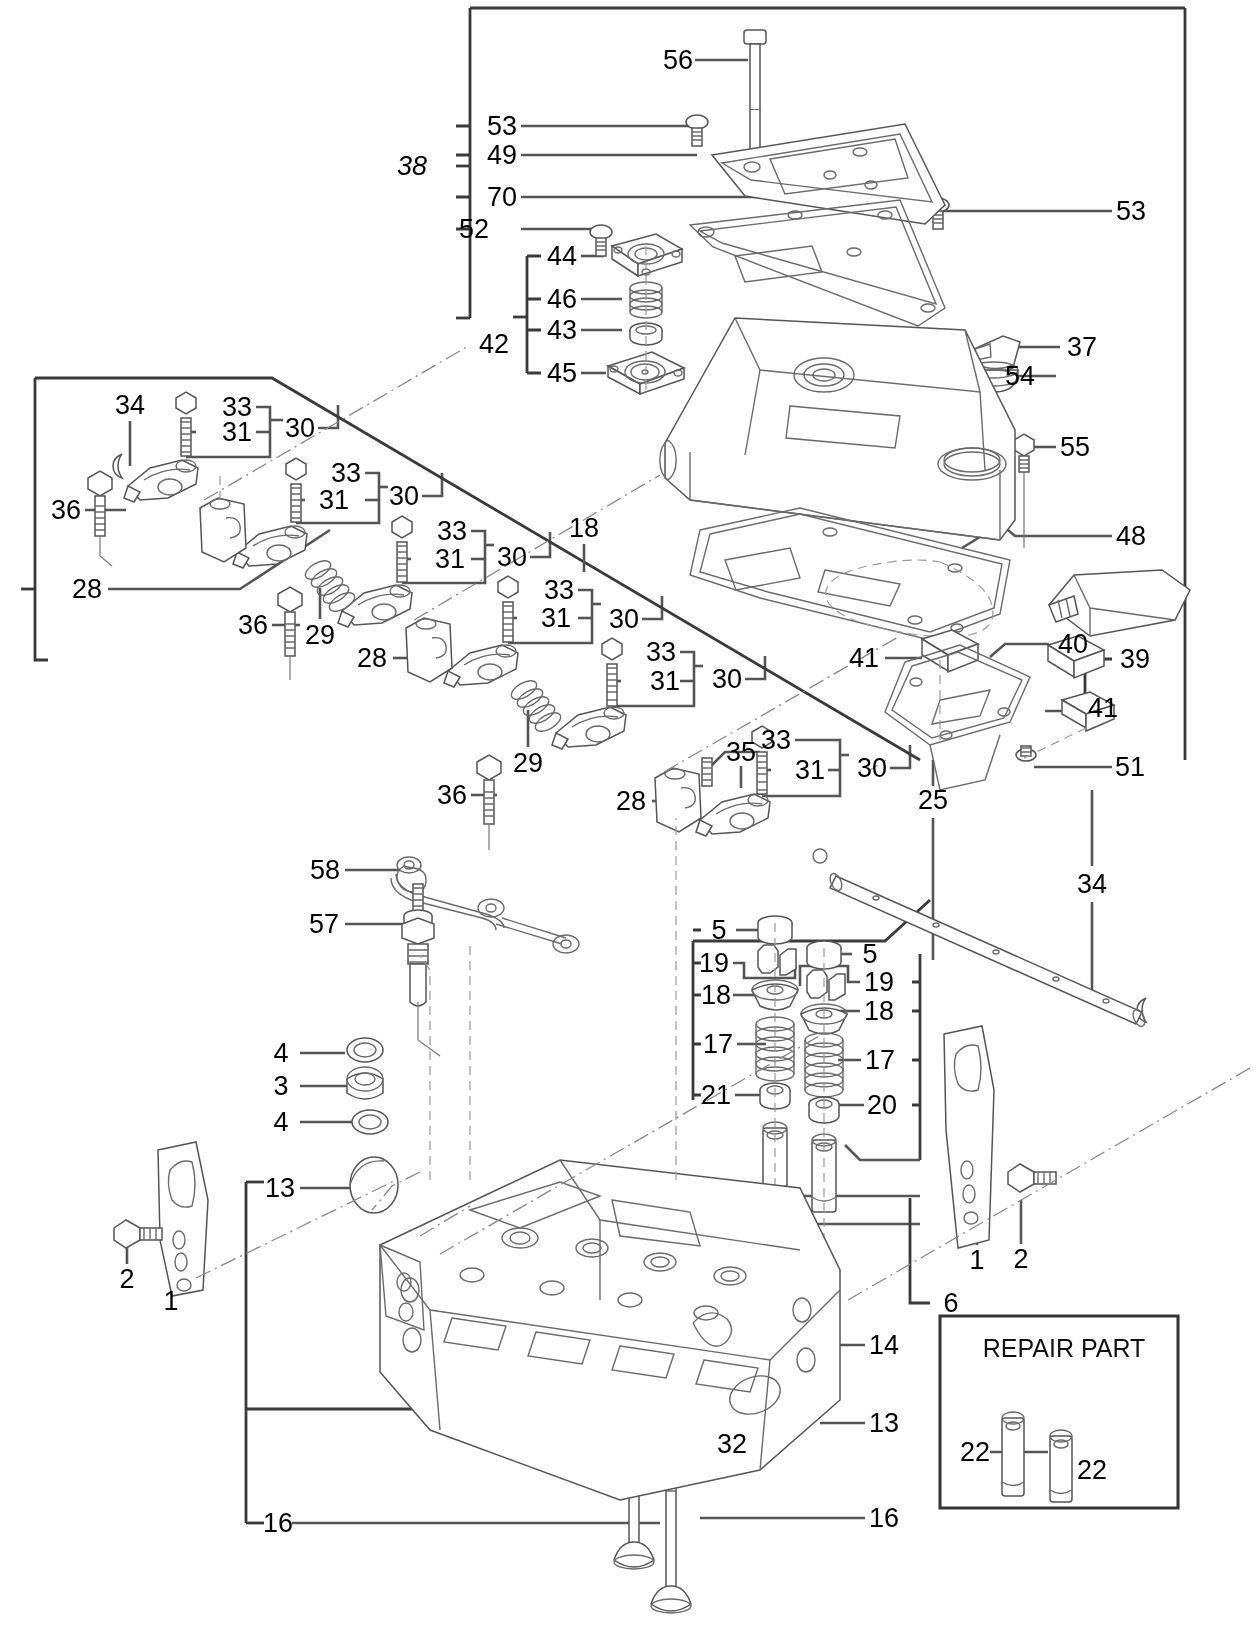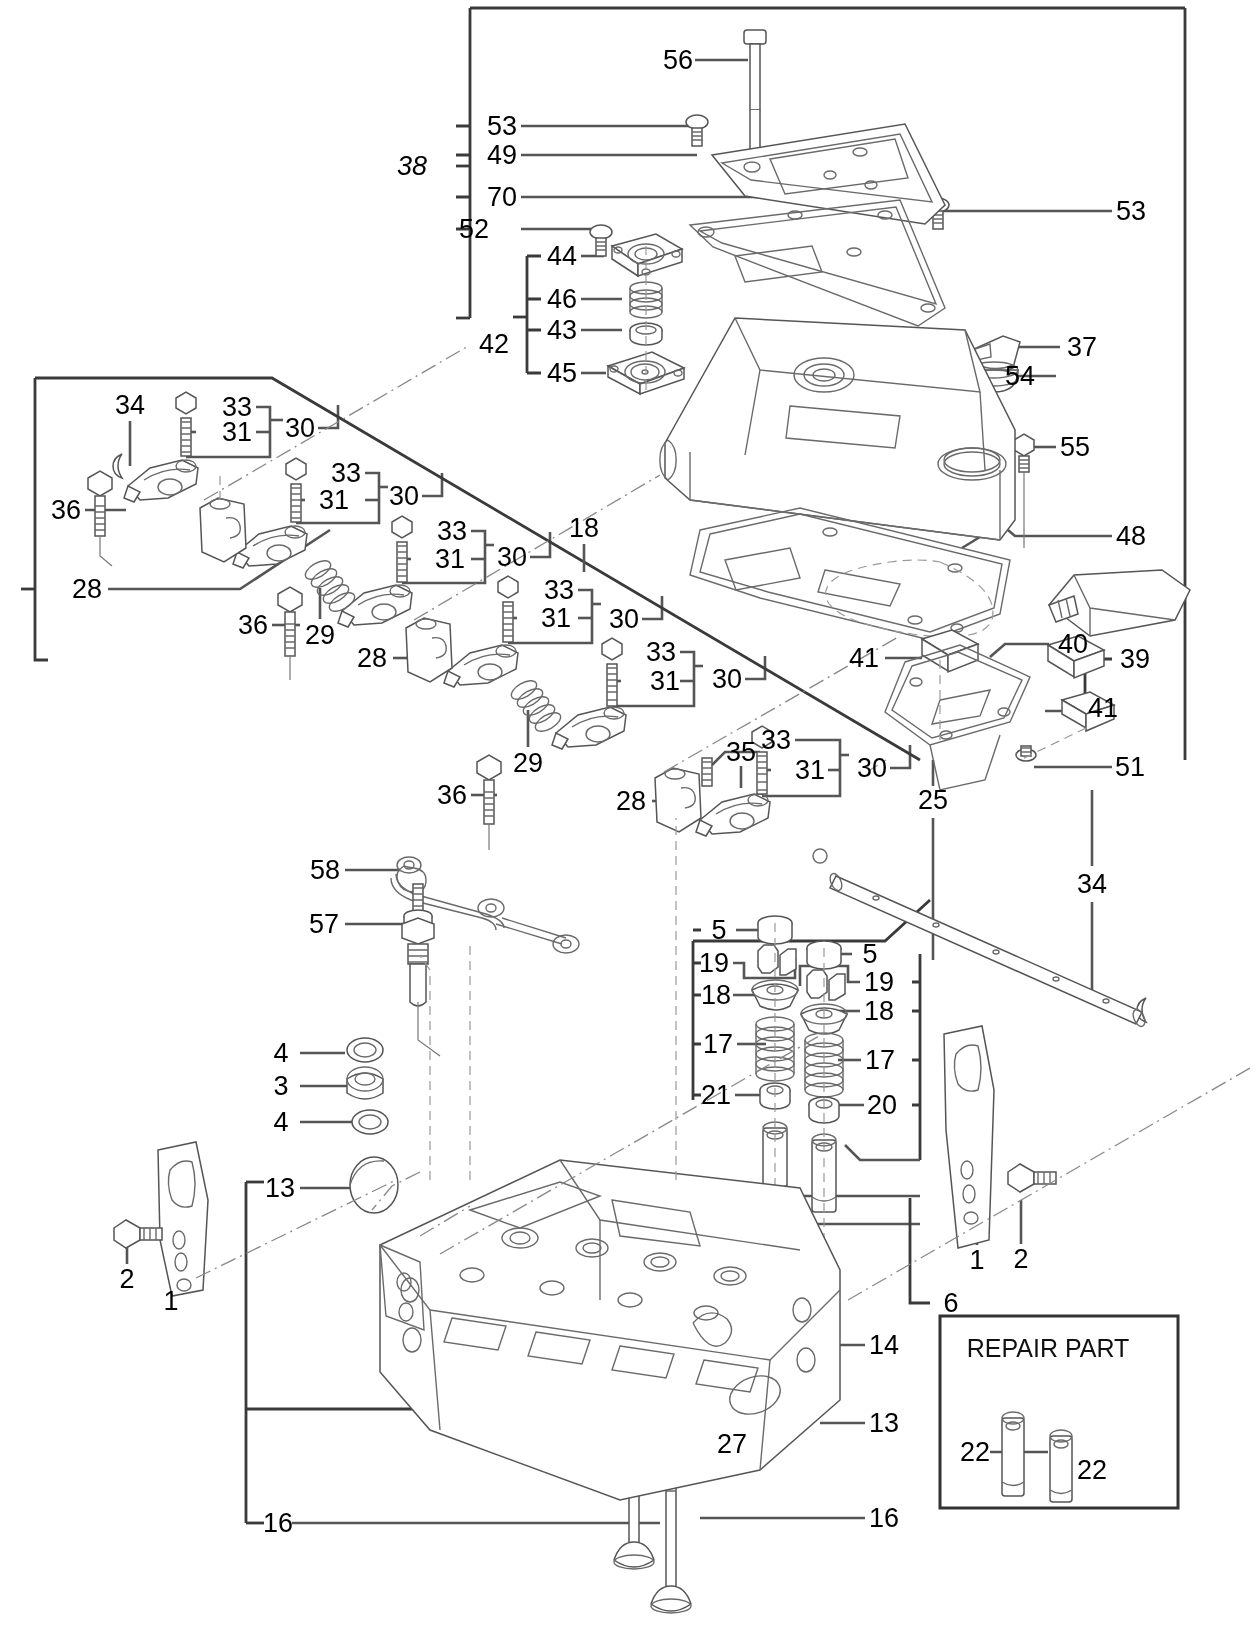"REPAIR PART" .repair-title { margin-left: none -> 16px }
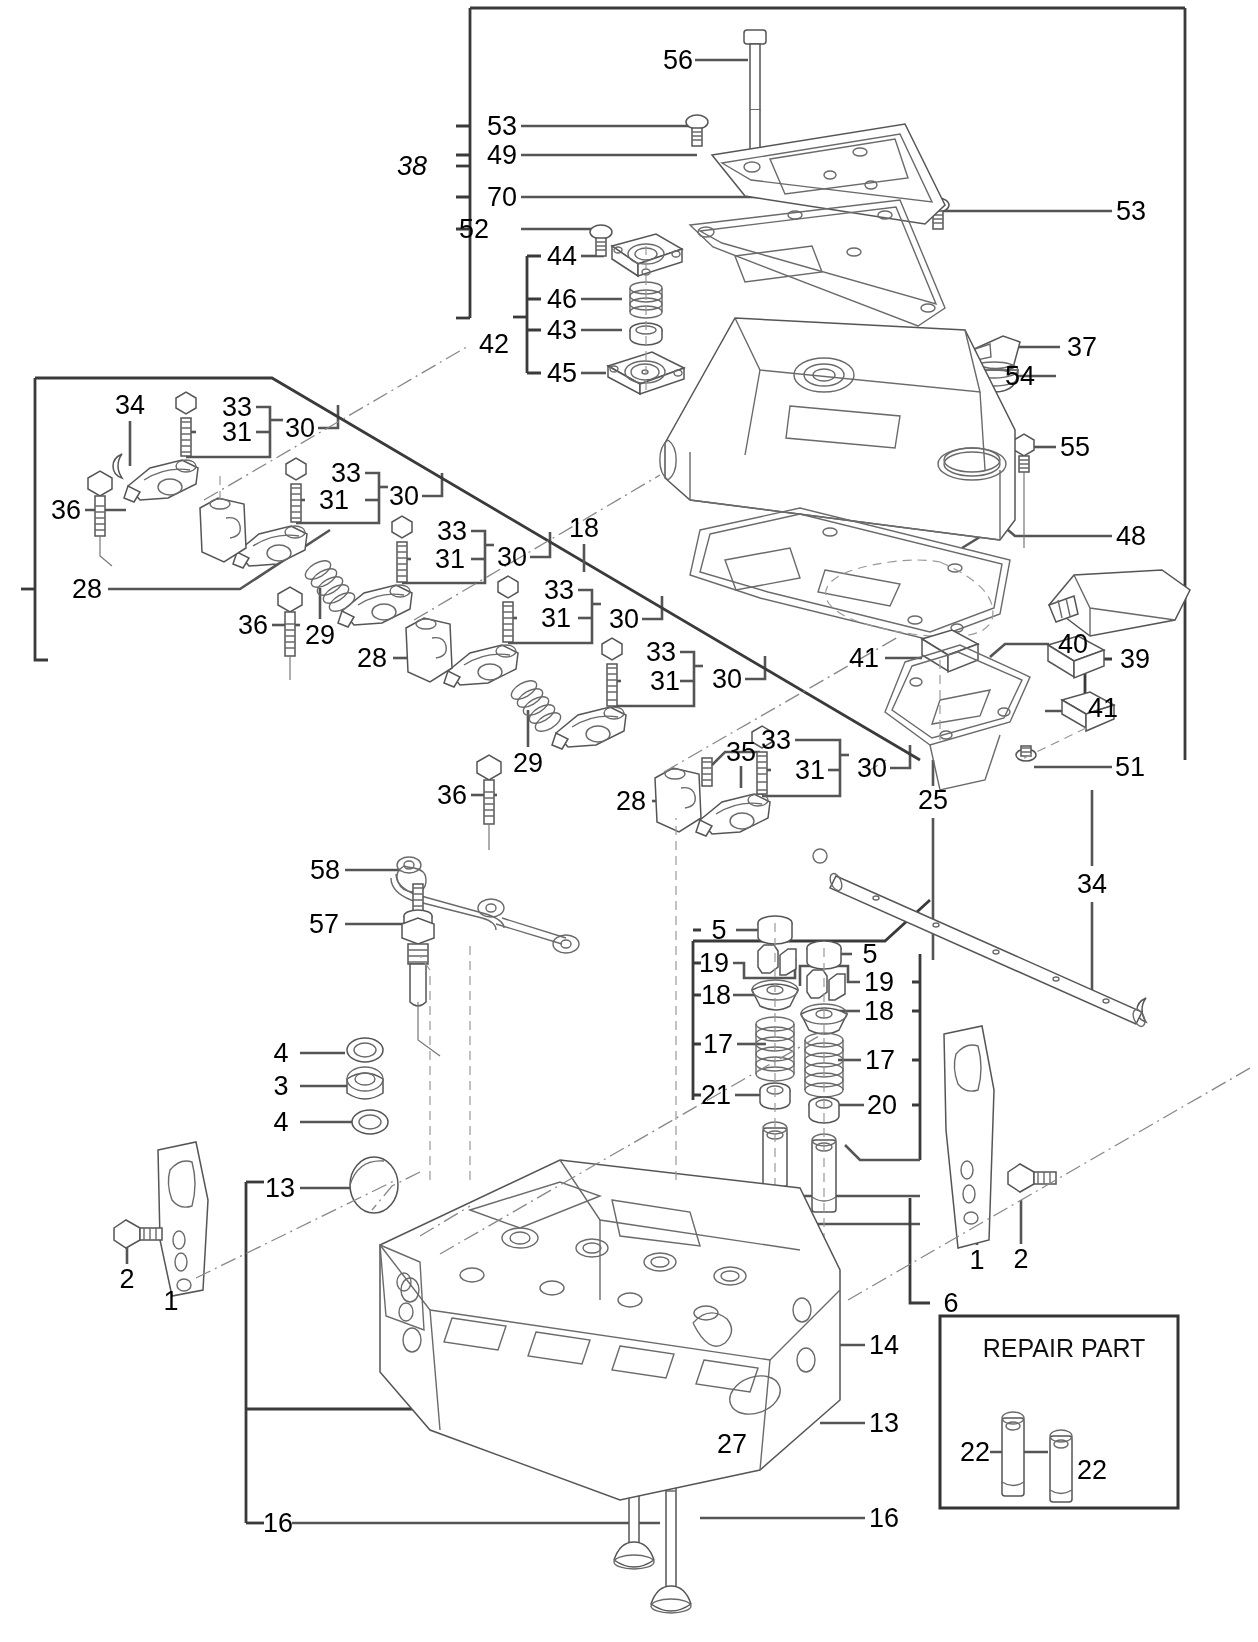"27" div.lbl { text: 27 -> 32 }
